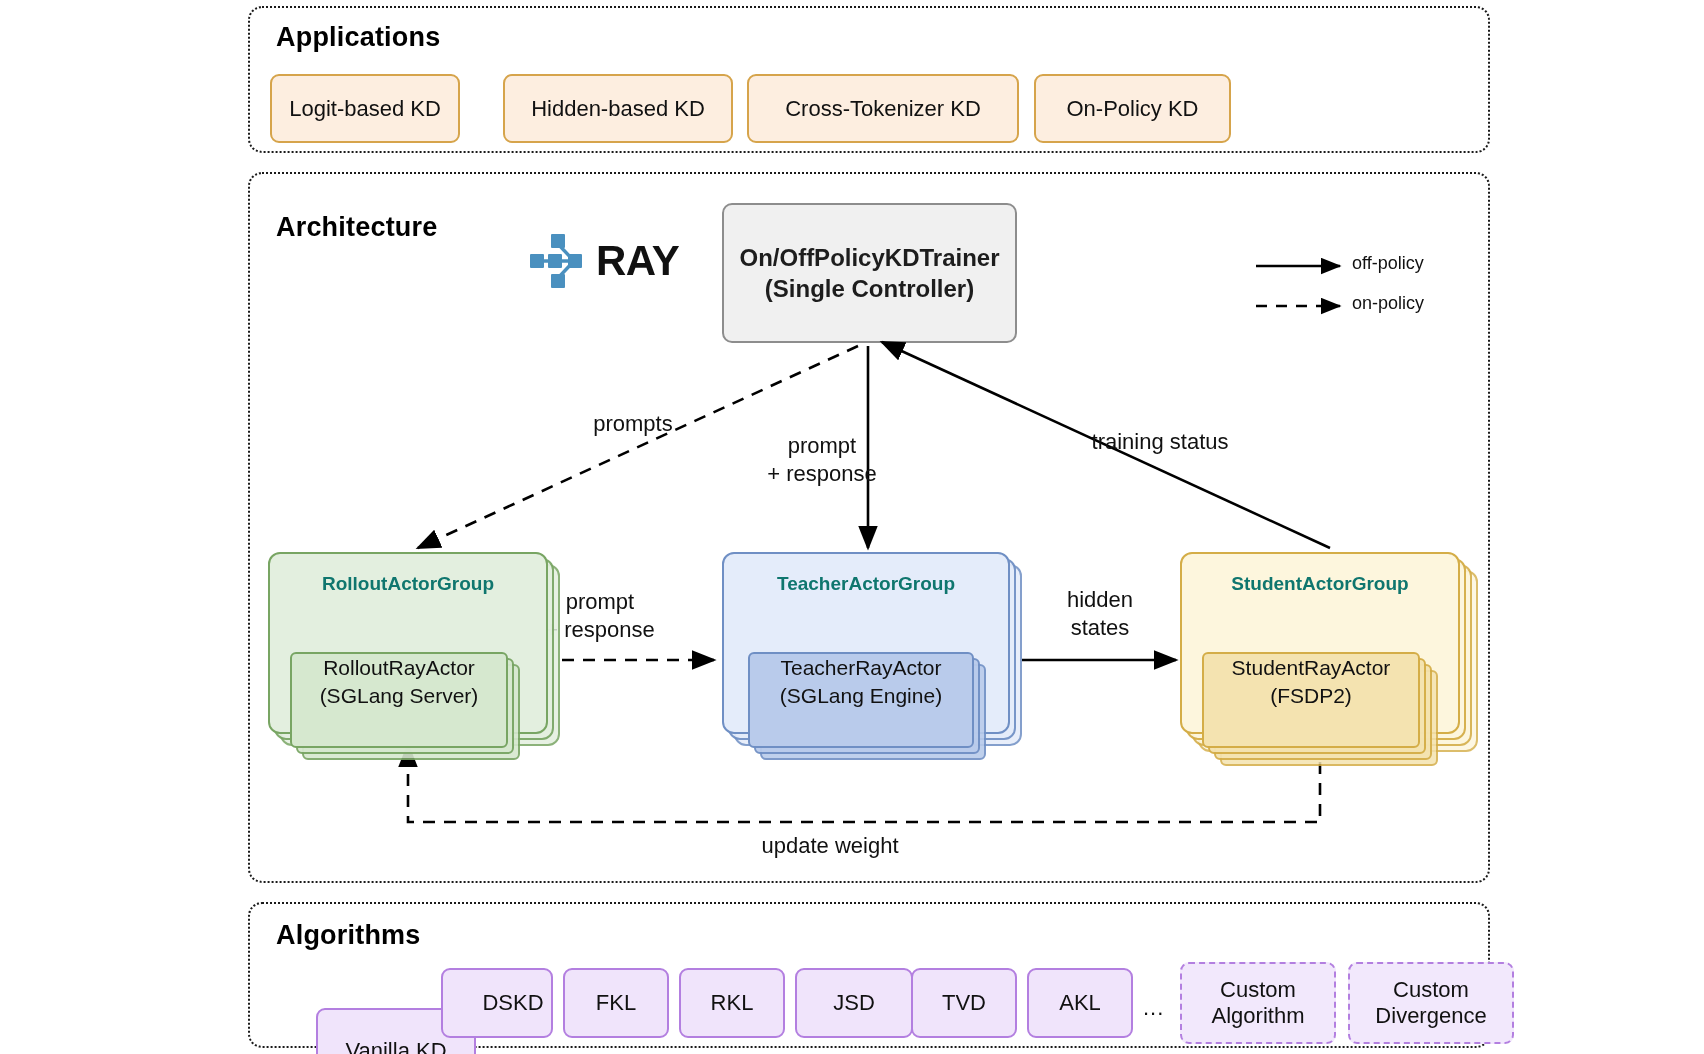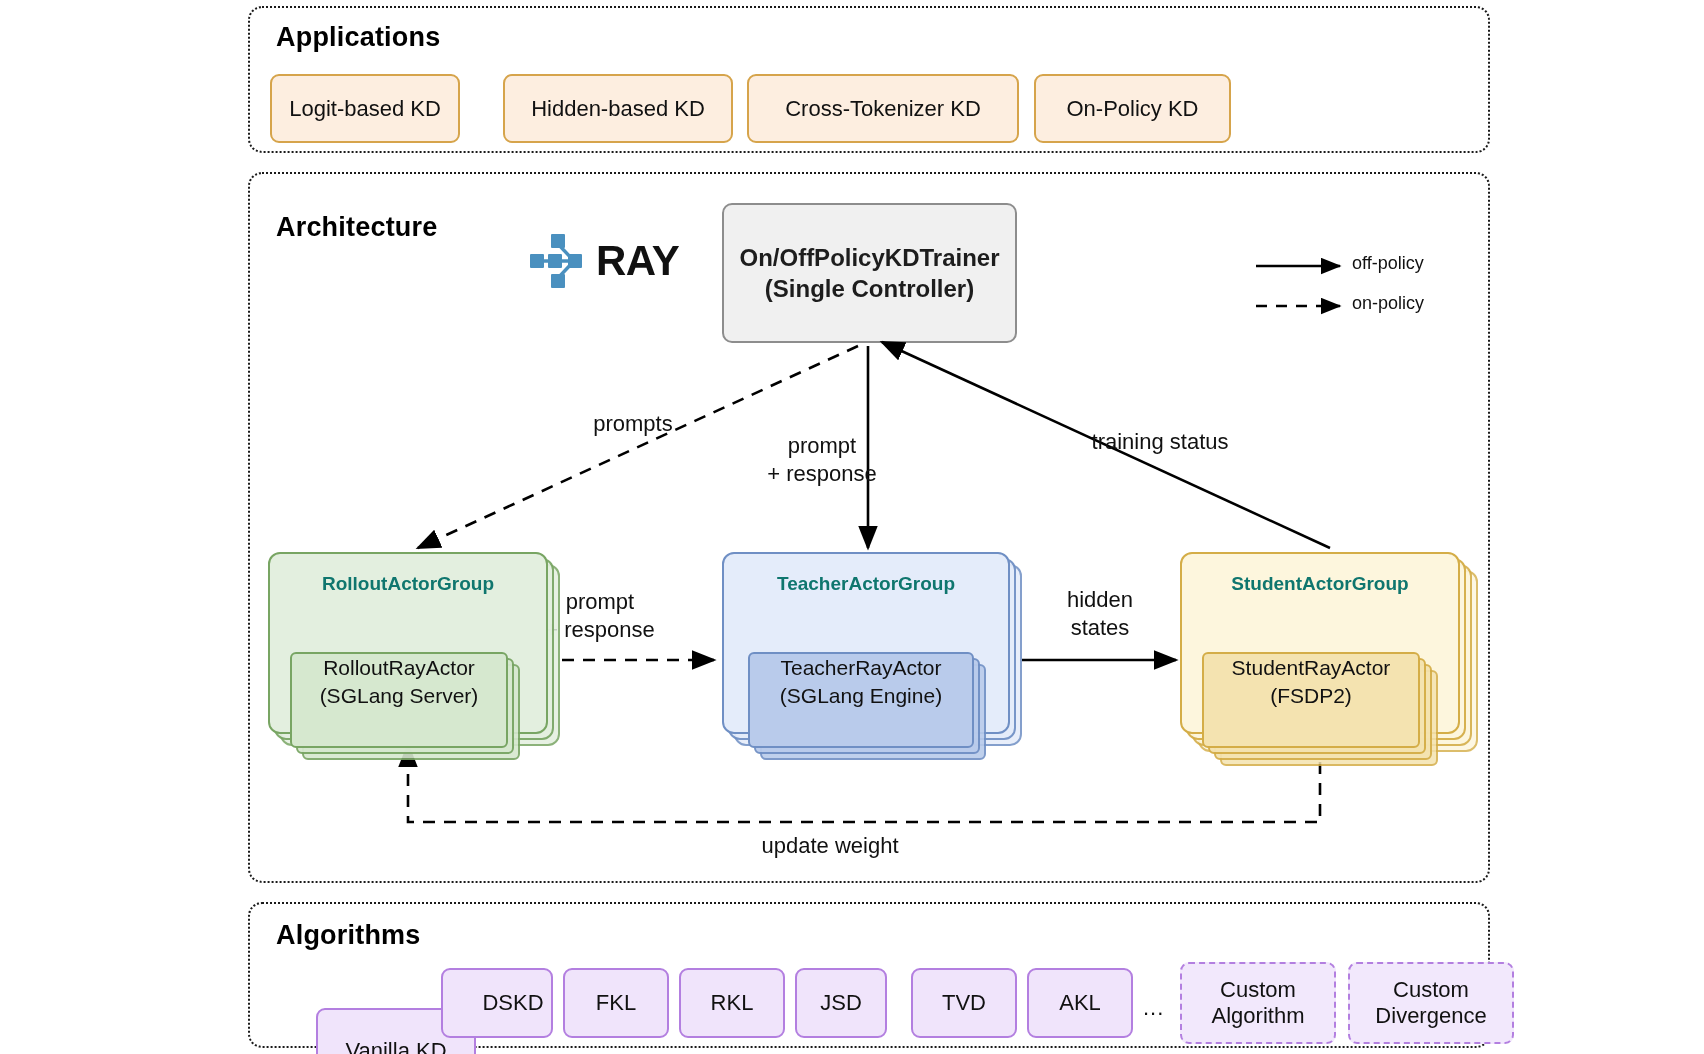"JSD" div.chip { width: 92px -> 118px }
